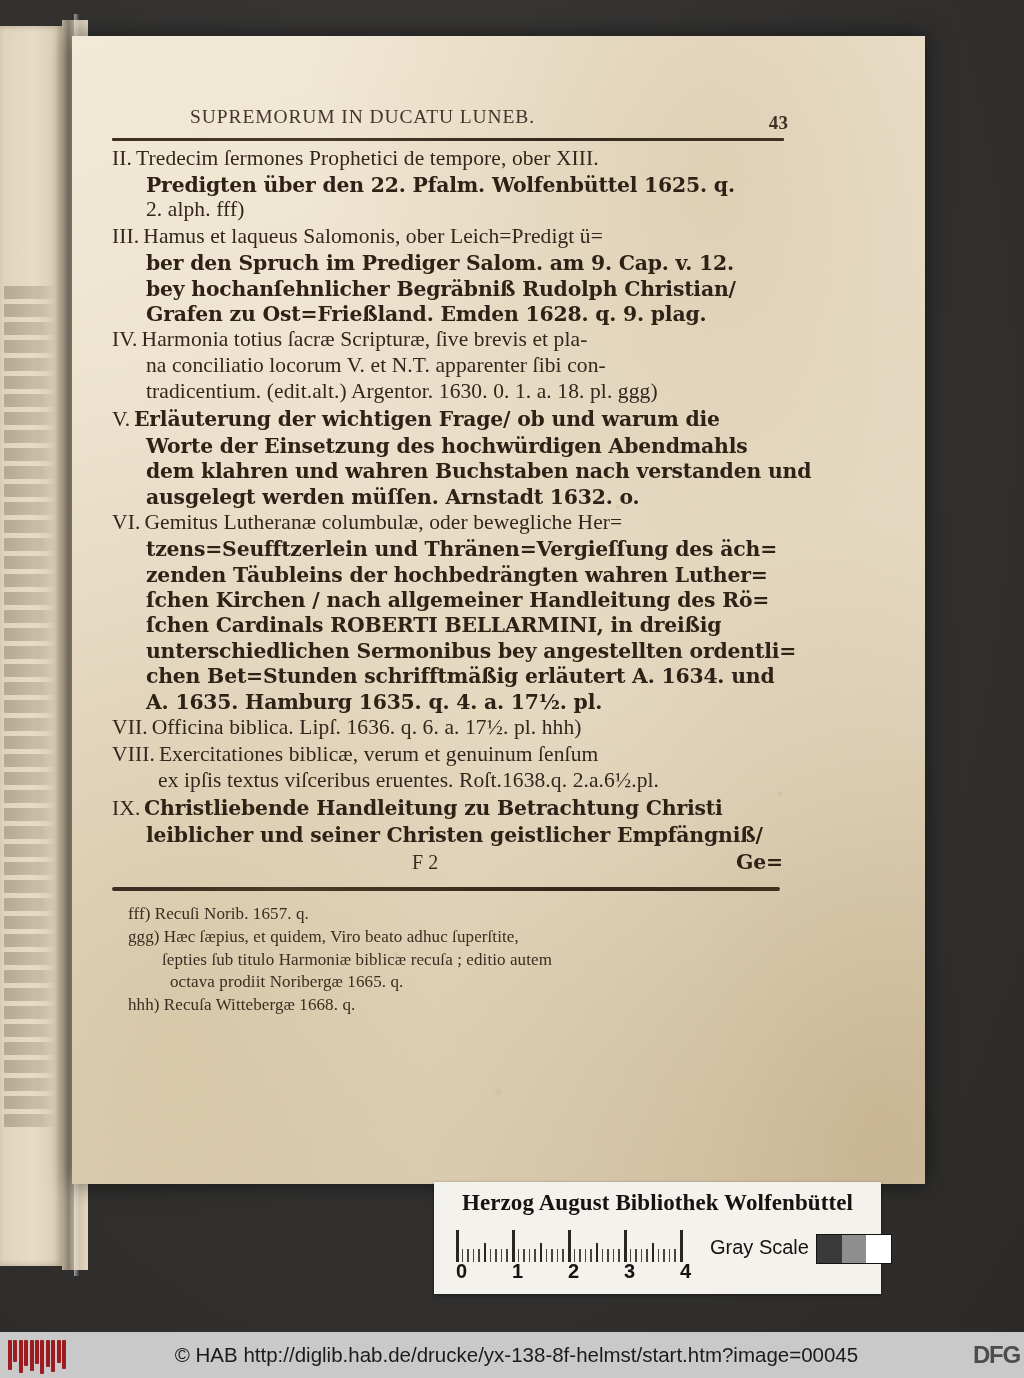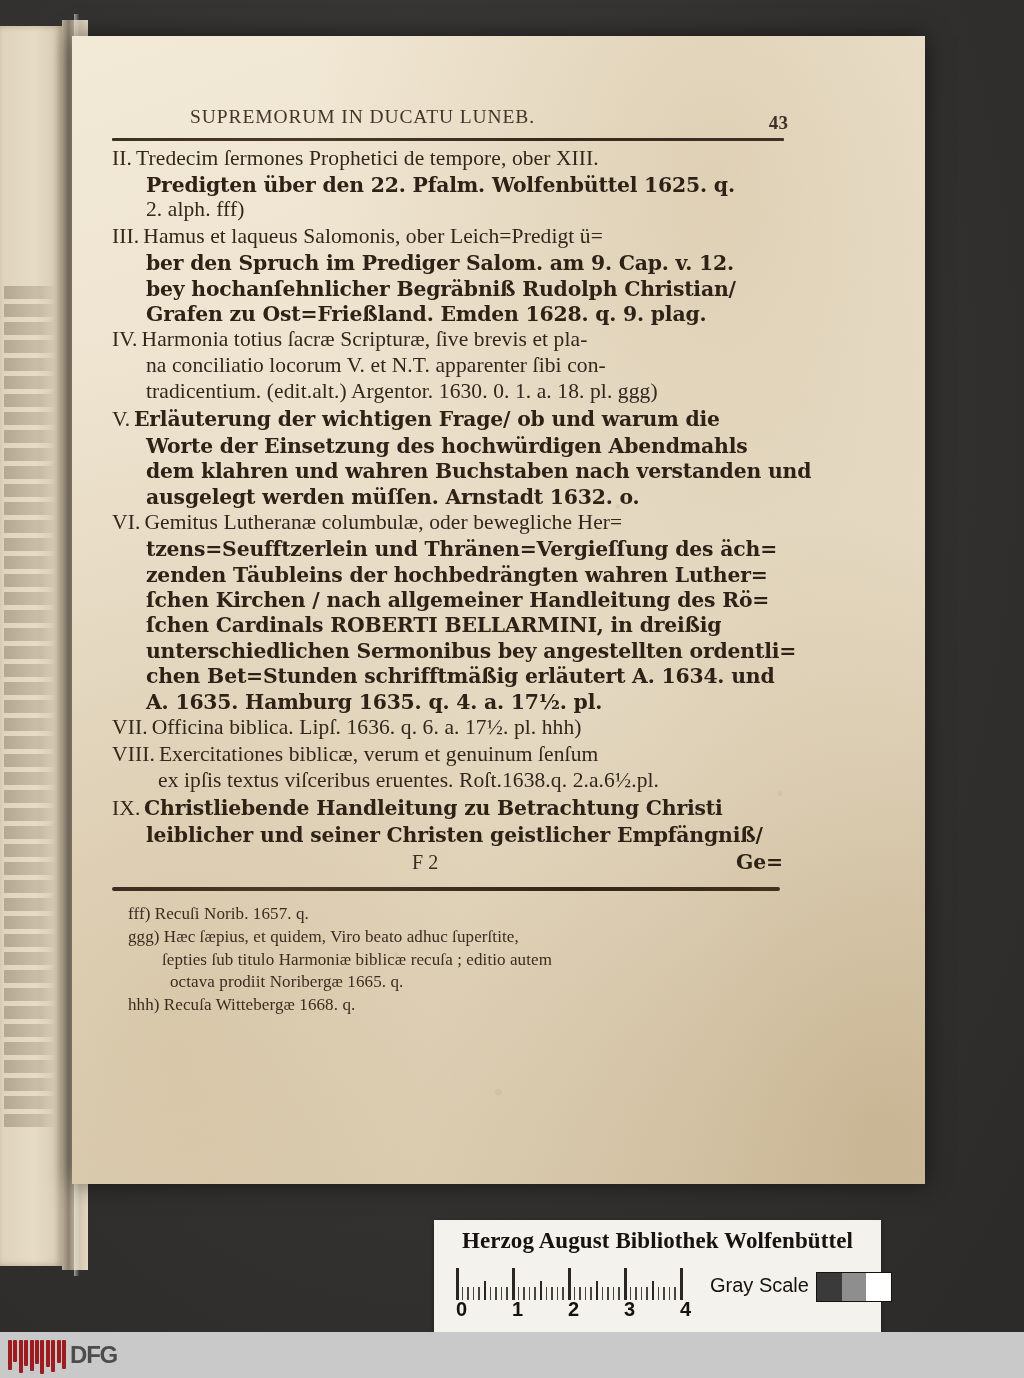"Herzog August Bibliothek Wolfenbüttel" .scalecard { height: 126px -> 112px; top: 1220px -> 1182px }
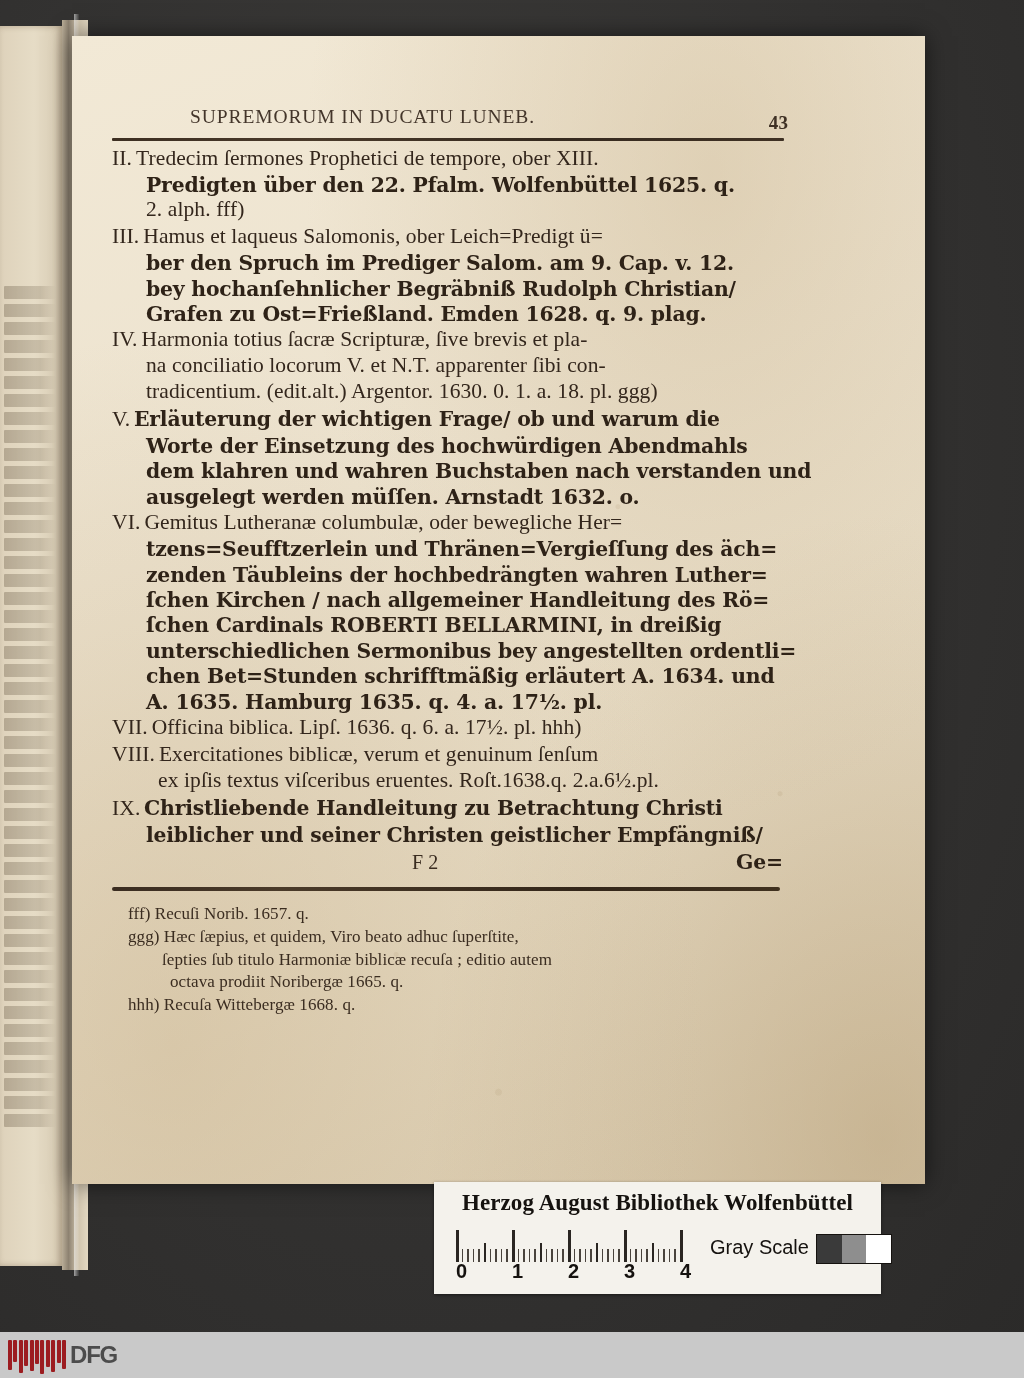"© HAB" div.copy { html: none -> <div>© HAB http://diglib.hab.de/drucke/yx-138-8f-helmst/start.htm?image=00045</div> }
